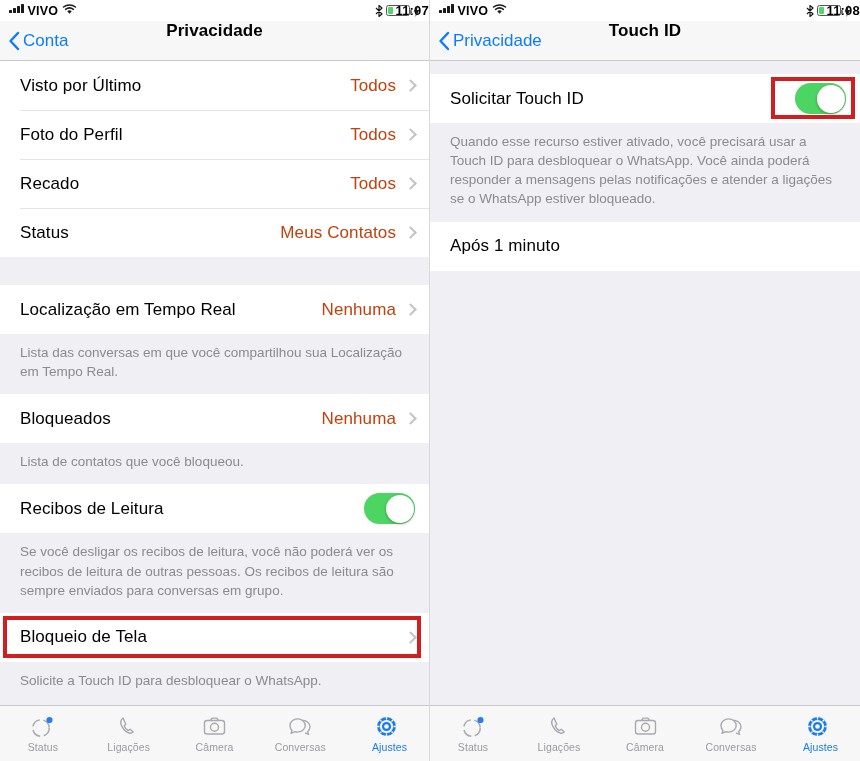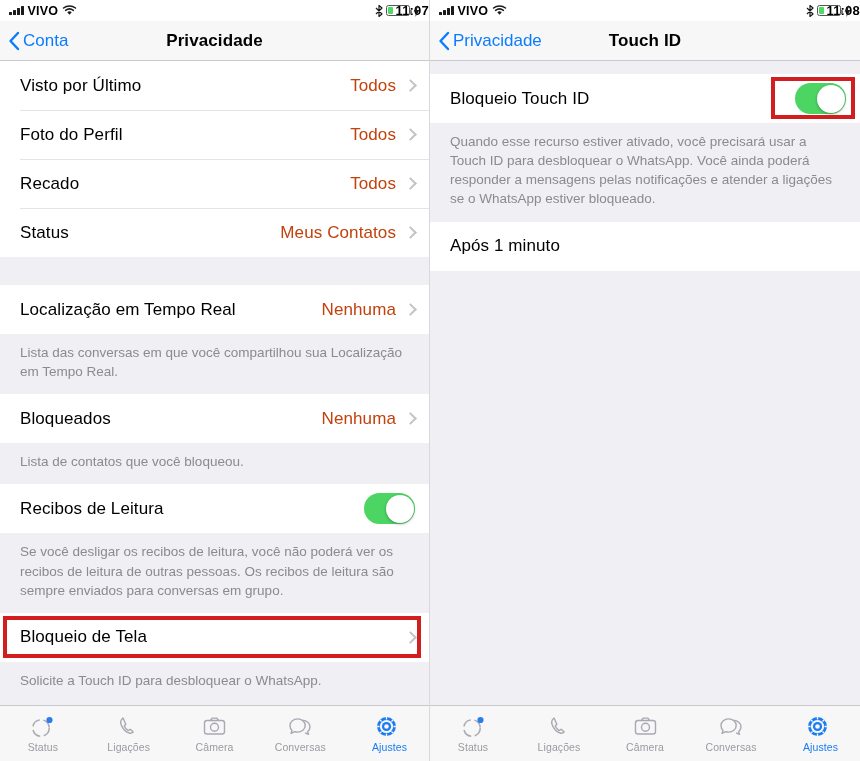"VIVO" .sb-left { align-items: center -> none }
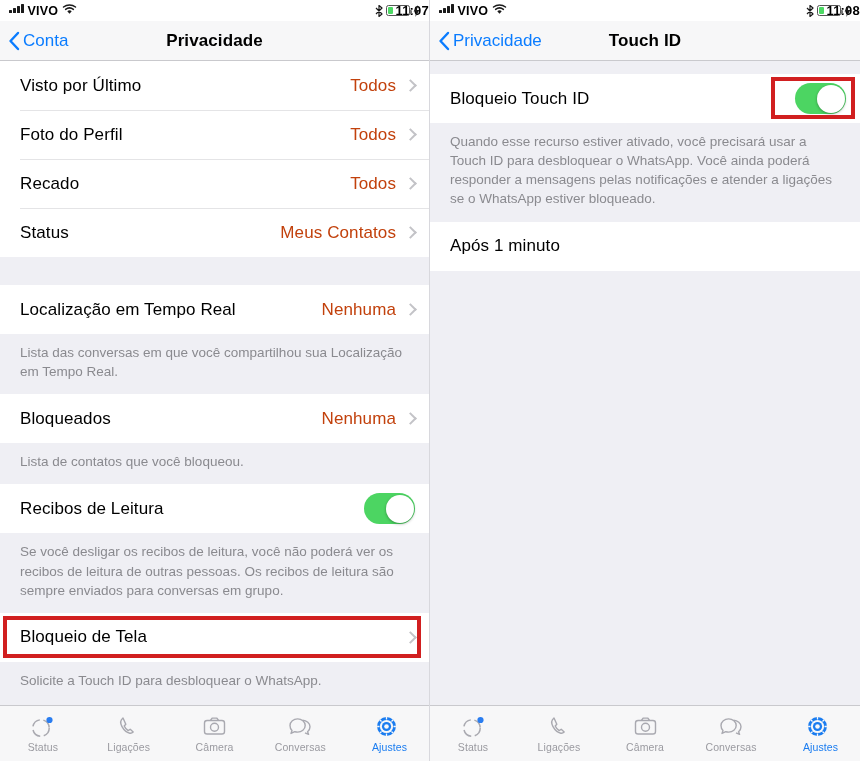"Conta" .navbar { align-items: center -> none }
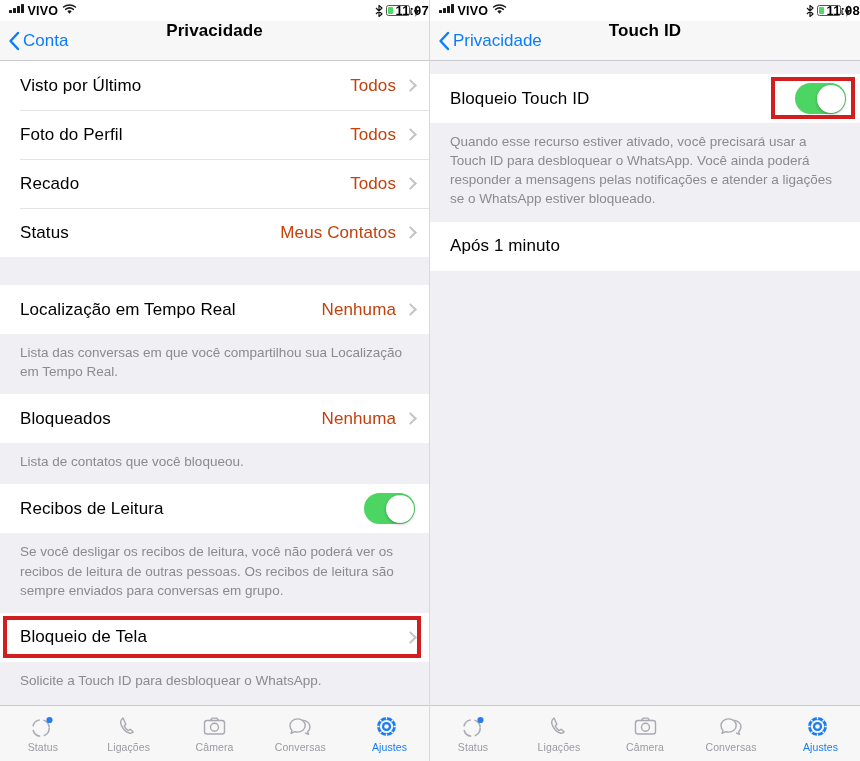"Bloqueio Touch ID" span.row-label { text: Bloqueio -> Solicitar }
